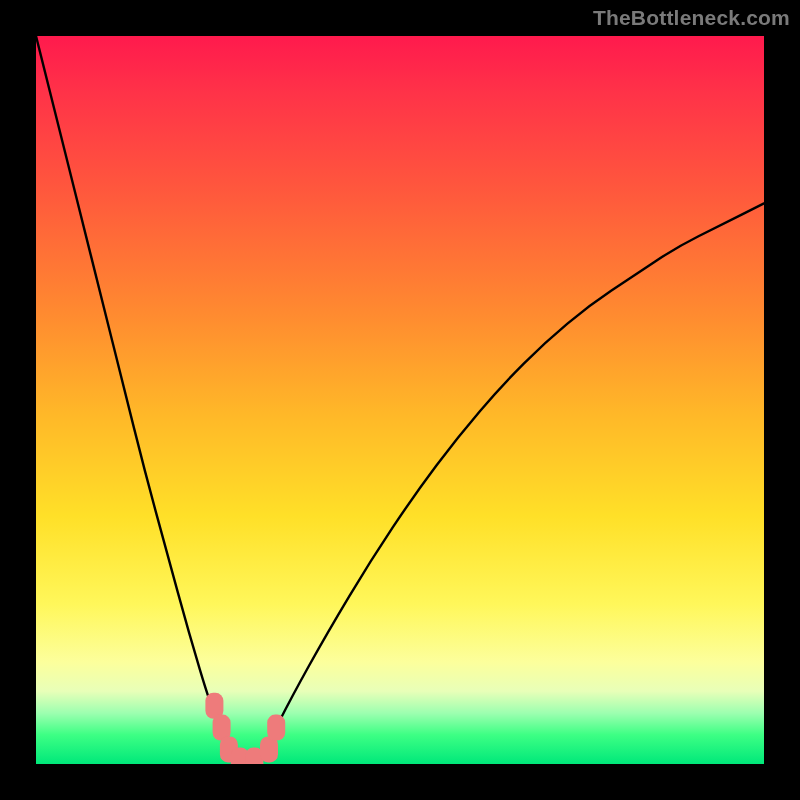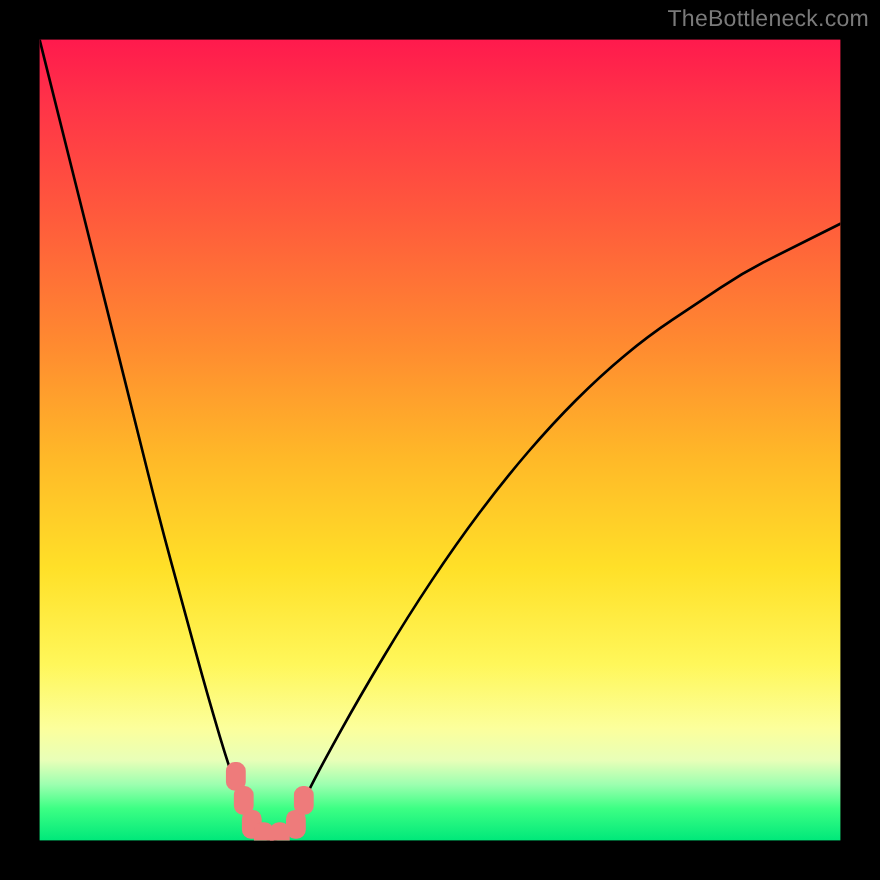"TheBottleneck.com" .watermark { font-weight: 400 -> 700 }
